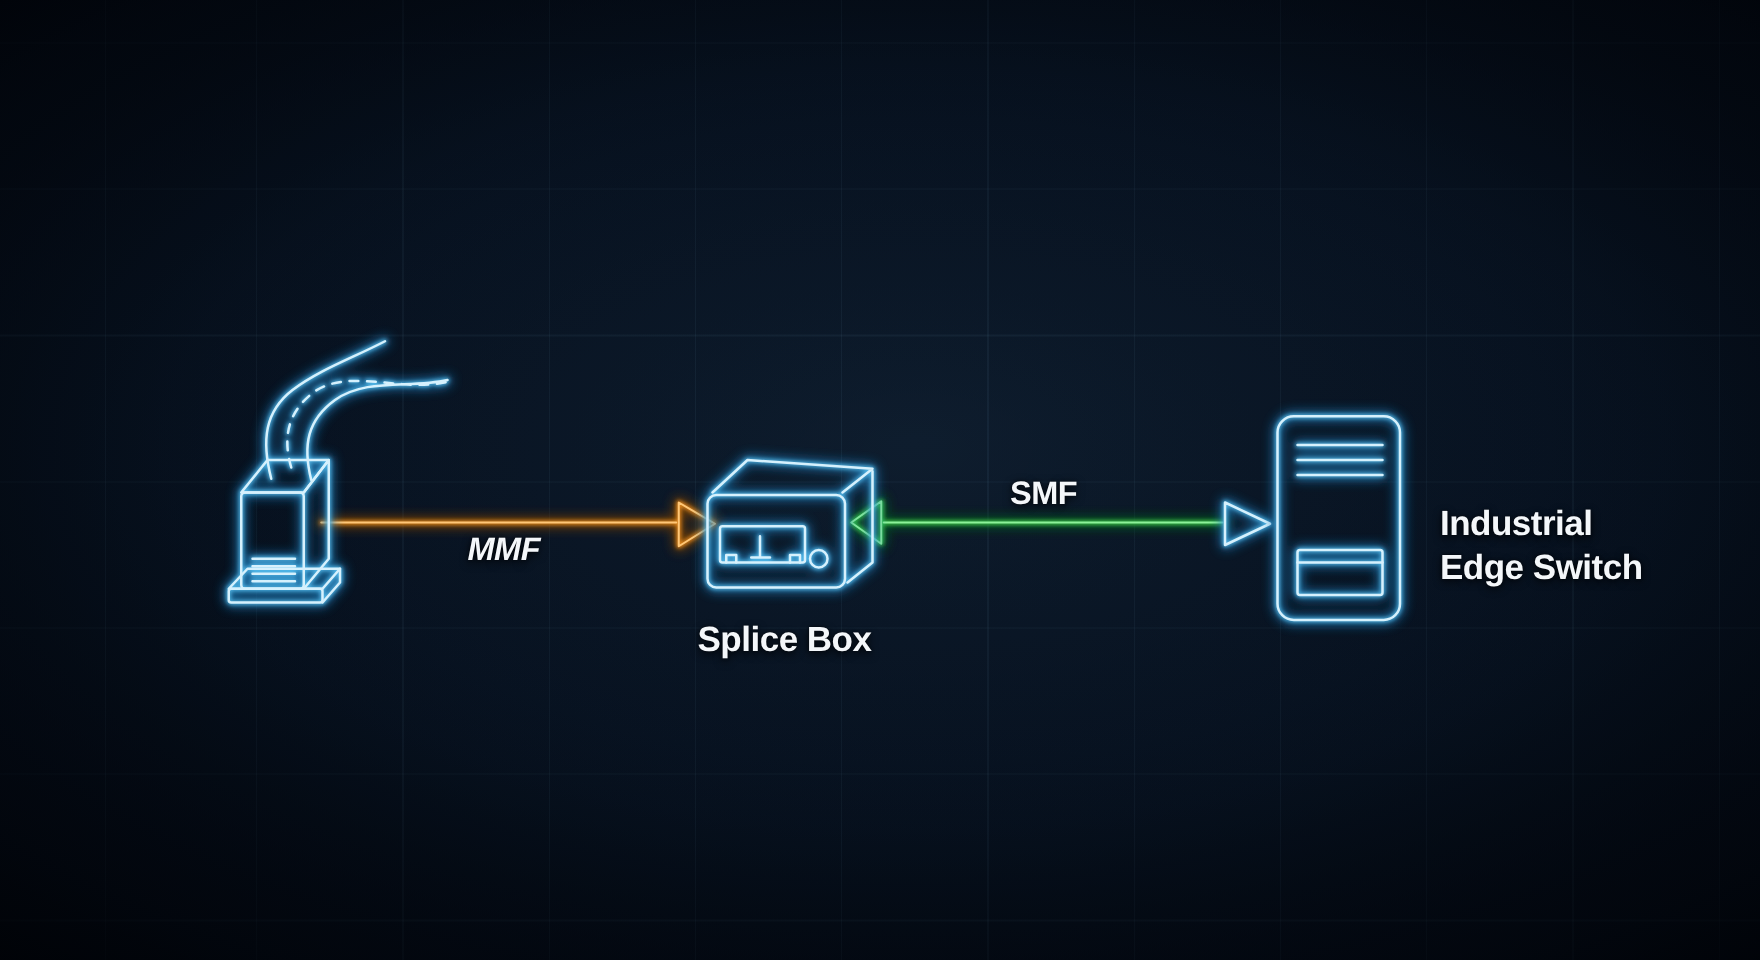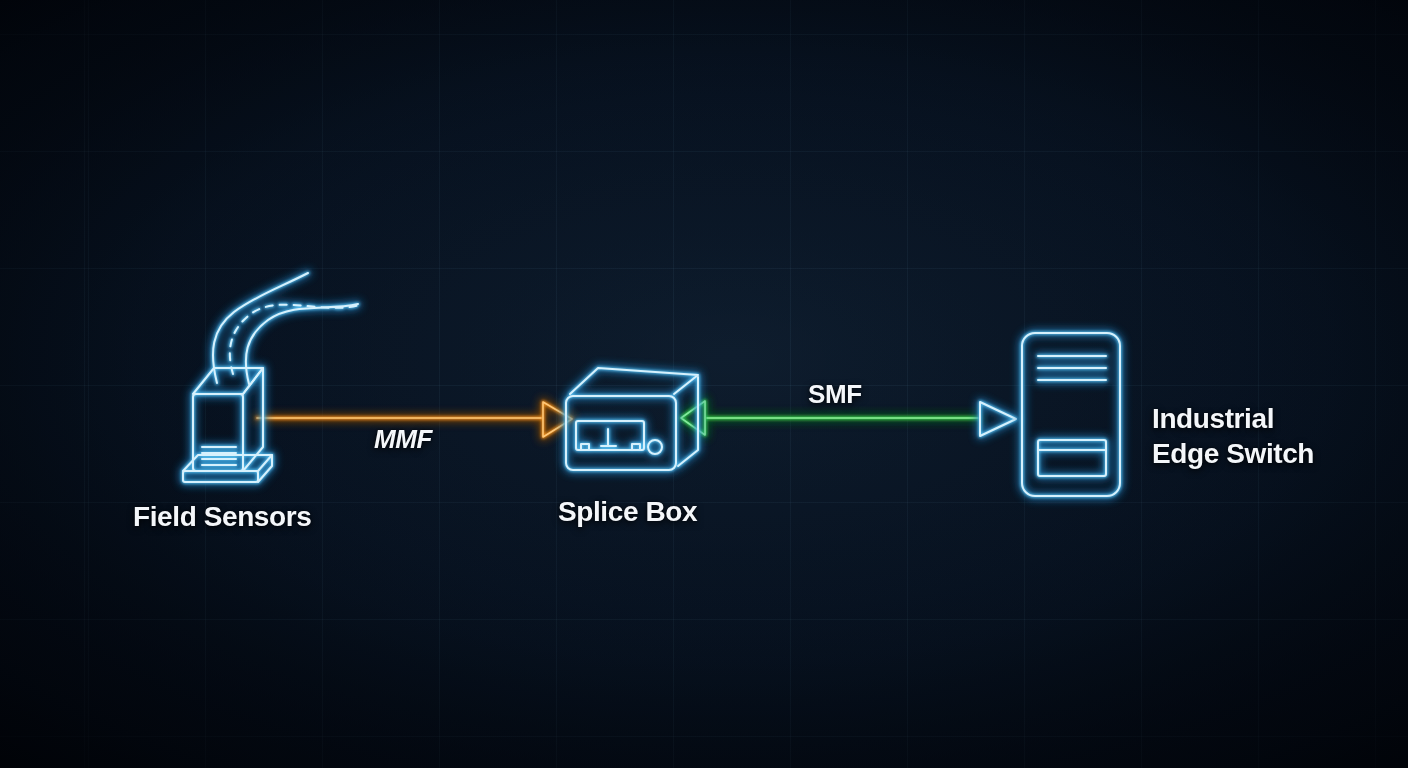"Field Sensors" div.label { html: <div>Field Sensors</div> -> none }
